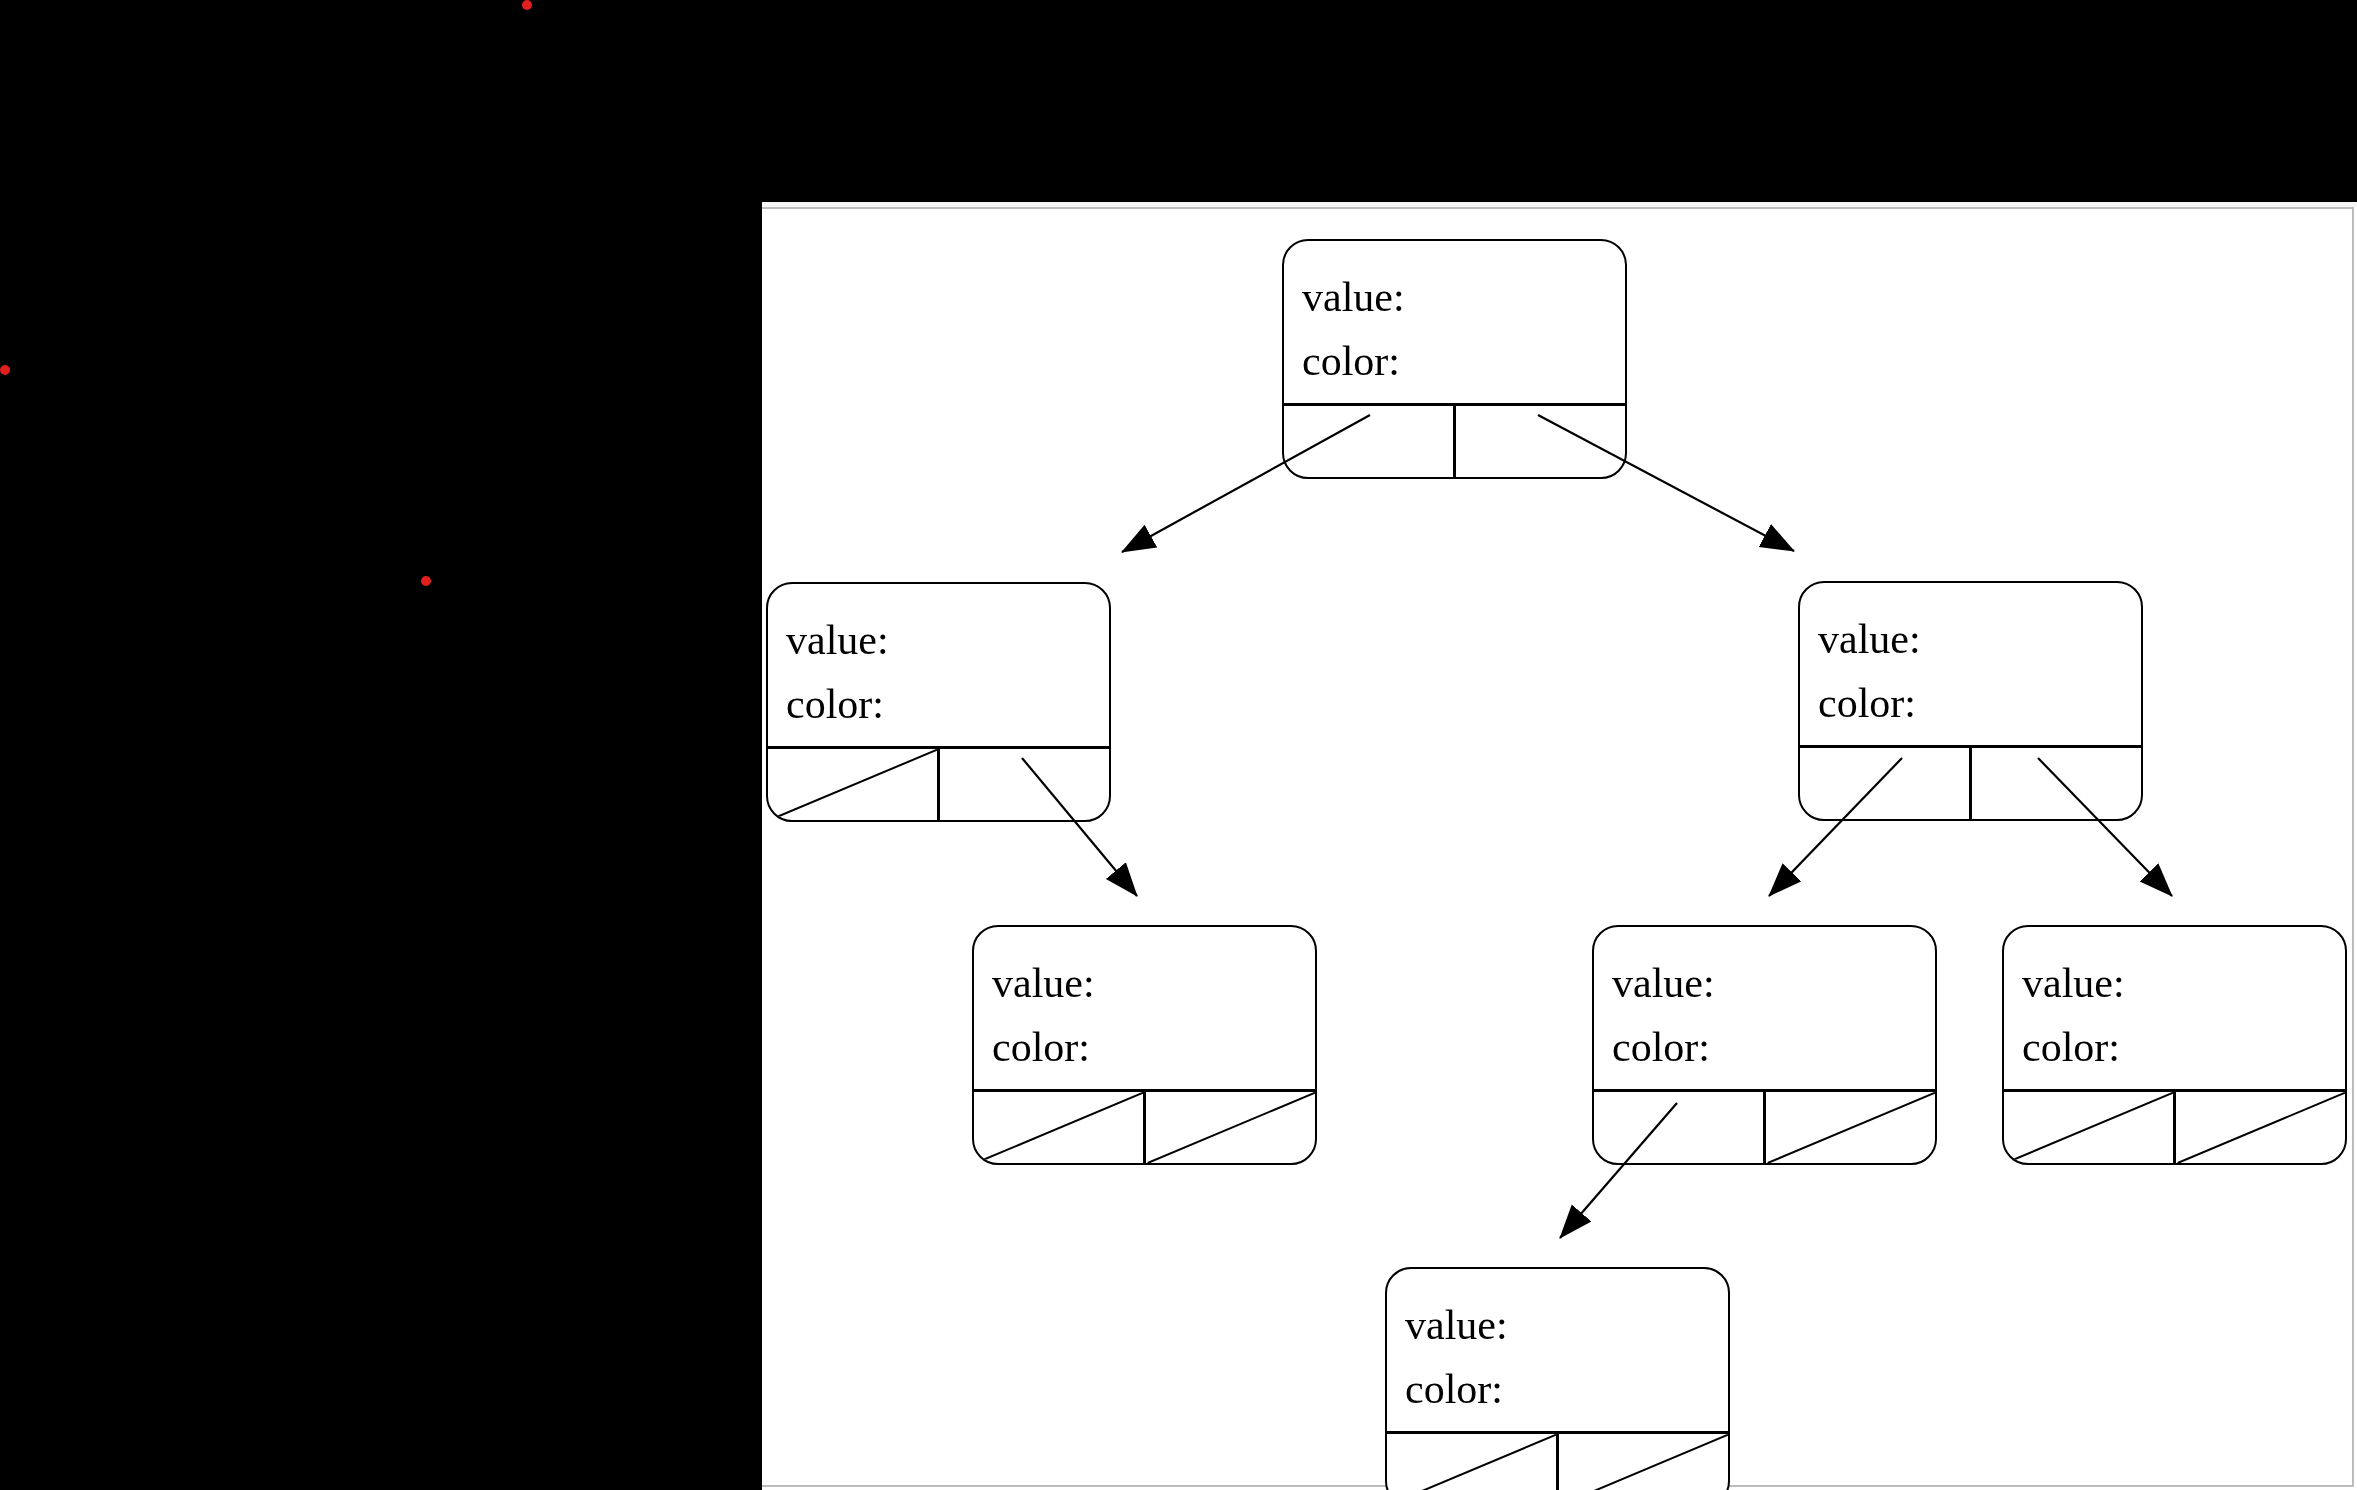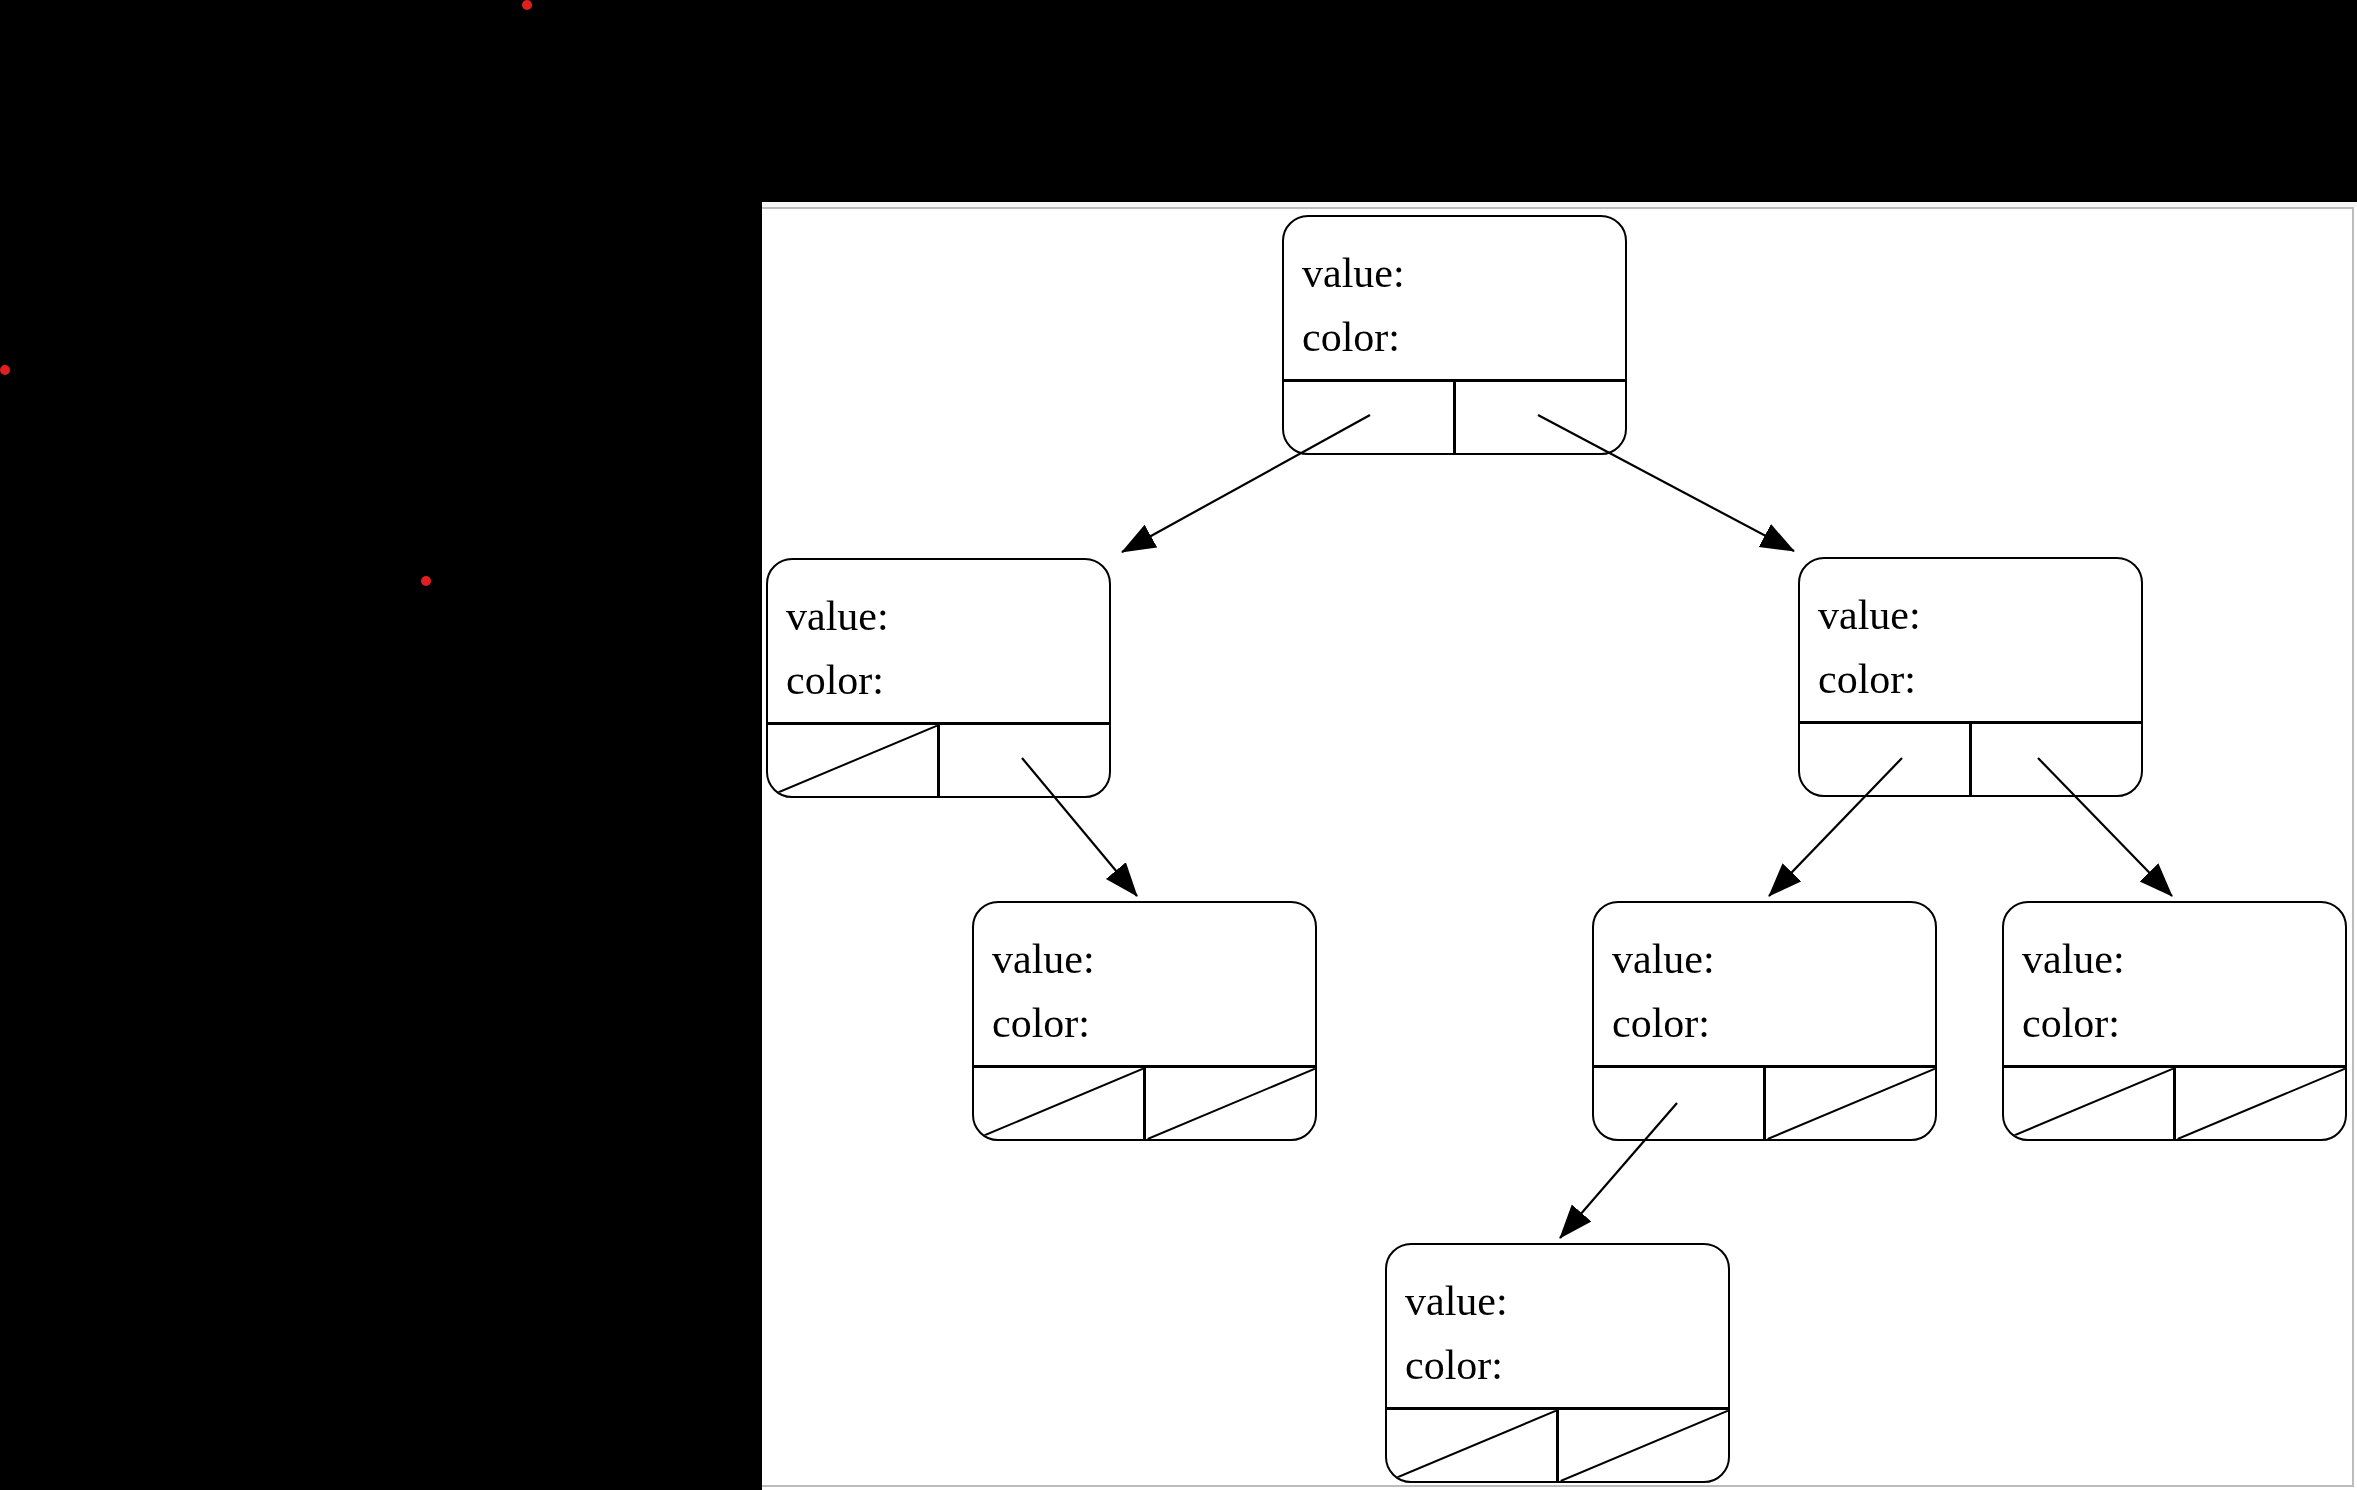"value:" .node { margin-top: none -> 24px }
